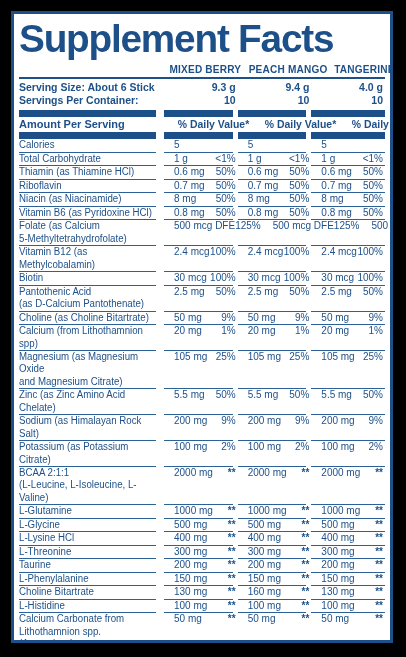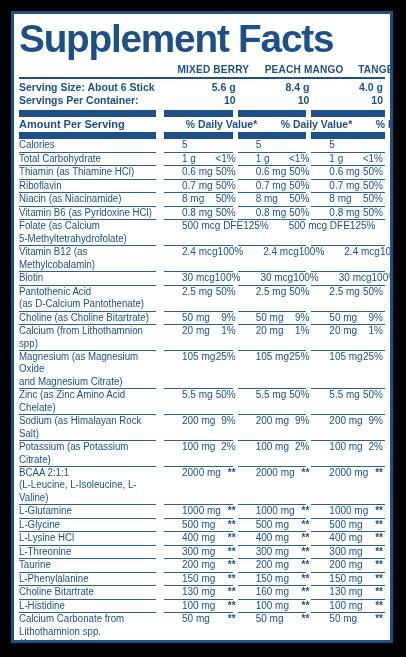"MIXED BERRY" .grid { column-gap: 12px -> 4px }
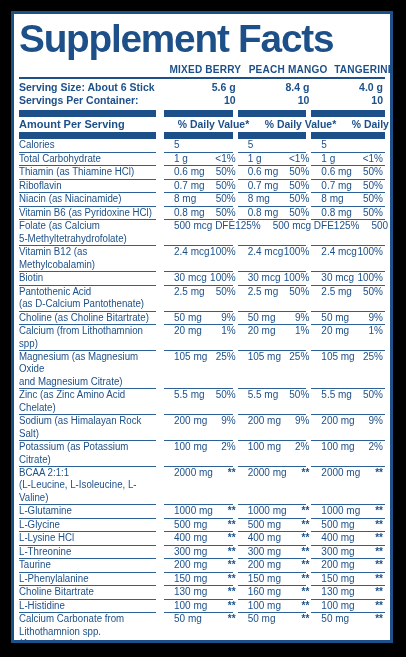"5.6 g" div.cell { text: 5.6 -> 9.3 }
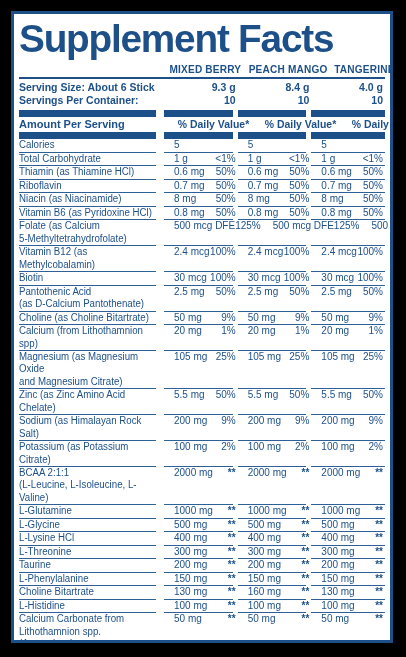"8.4 g" div.cell { text: 8.4 -> 9.4 }
